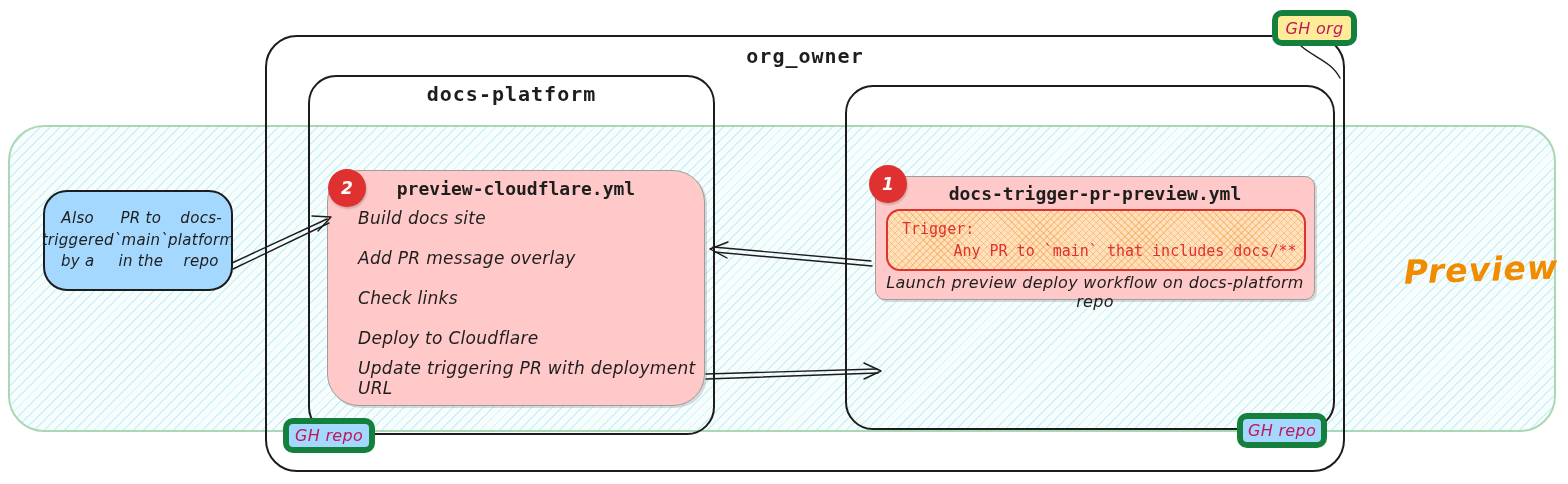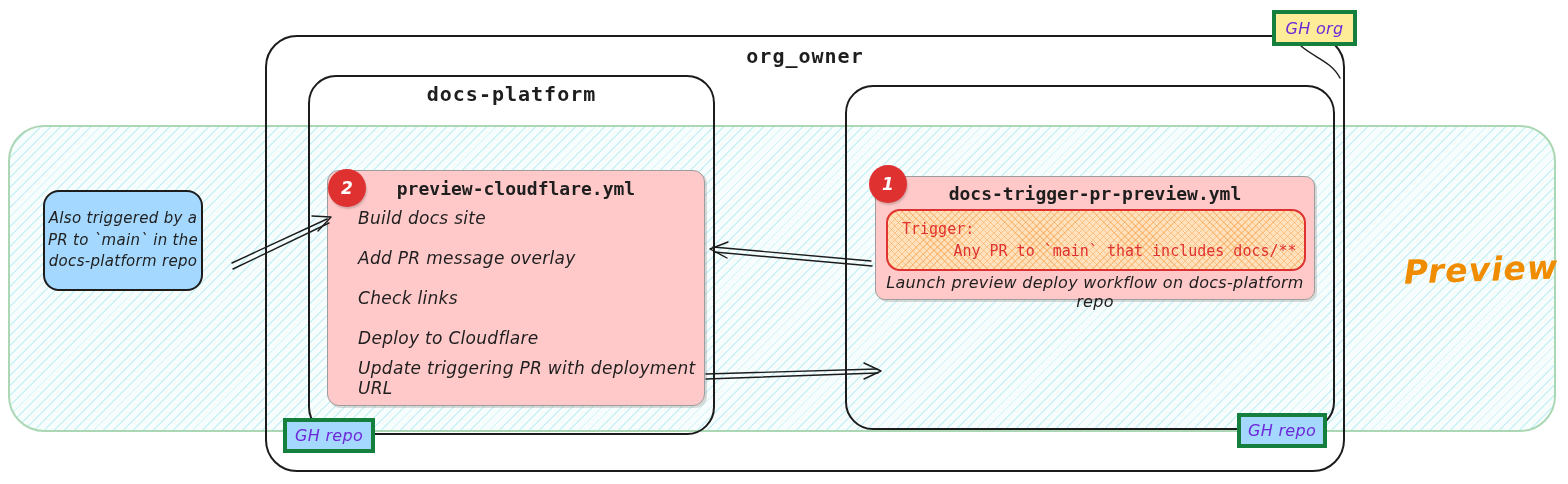"GH org" .tag { border: 4px solid #15803d -> 6px solid #15803d; border-radius: 0 -> 10px; color: #6d28d9 -> #be185d }
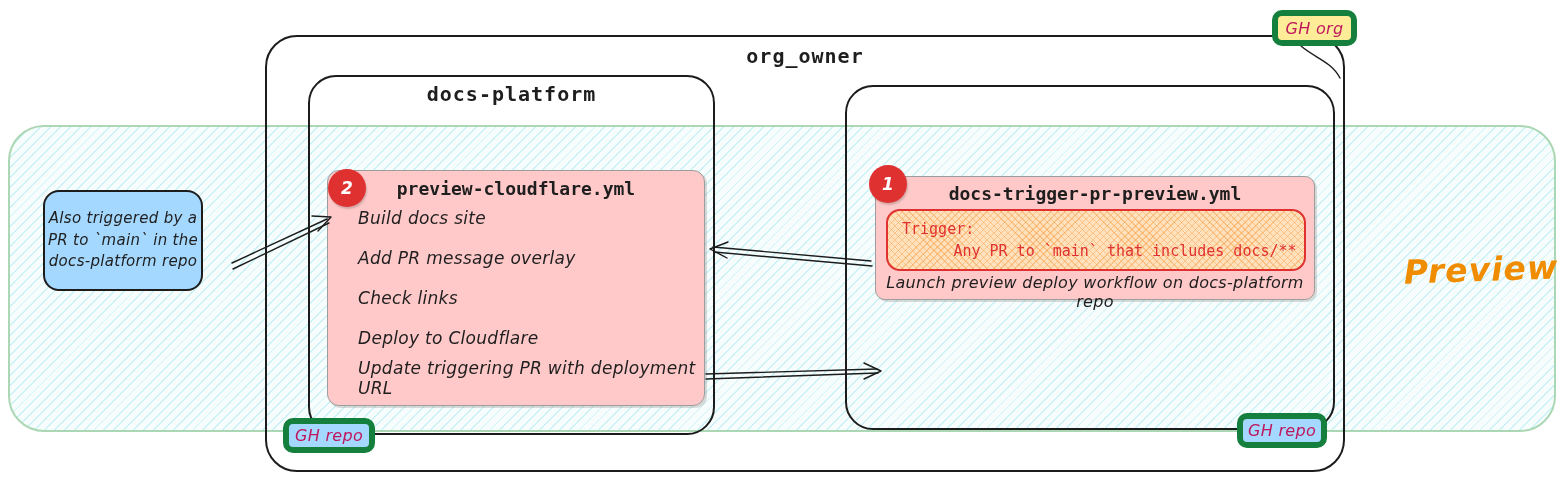"preview-cloudflare.yml" .wf-card { border-radius: 12px -> 32px }
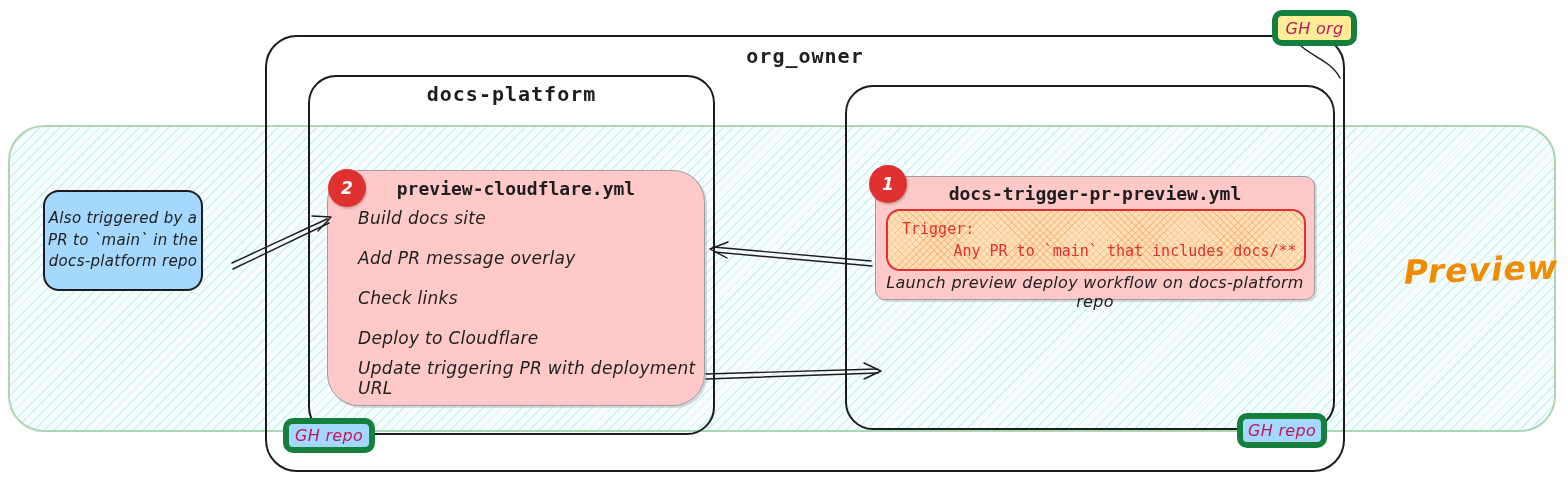"Also triggered by a" .note { border-radius: 16px -> 24px; flex-direction: column -> row; width: 160px -> 190px }
